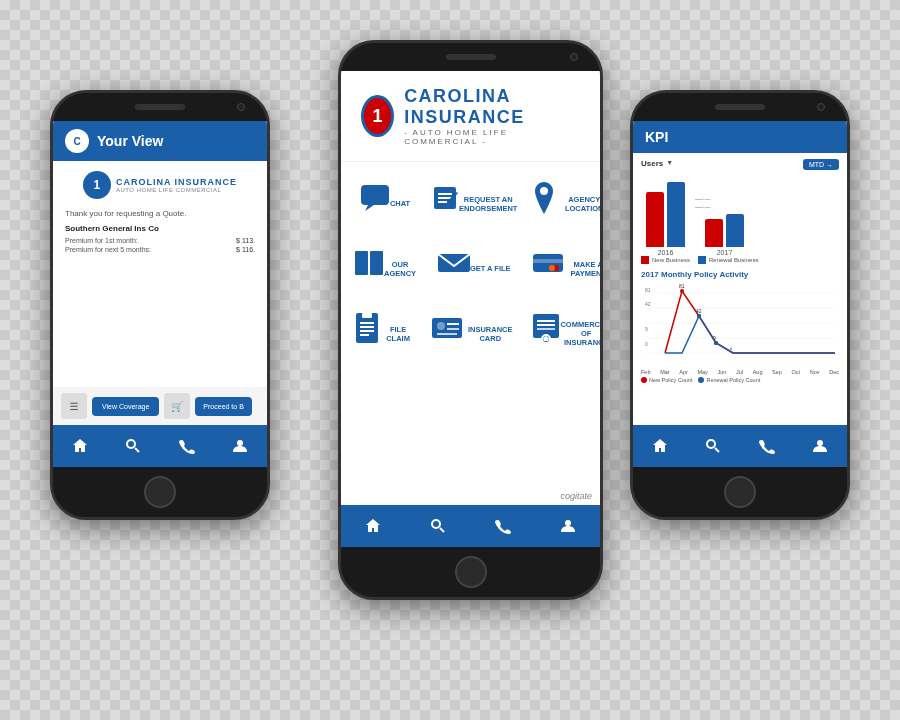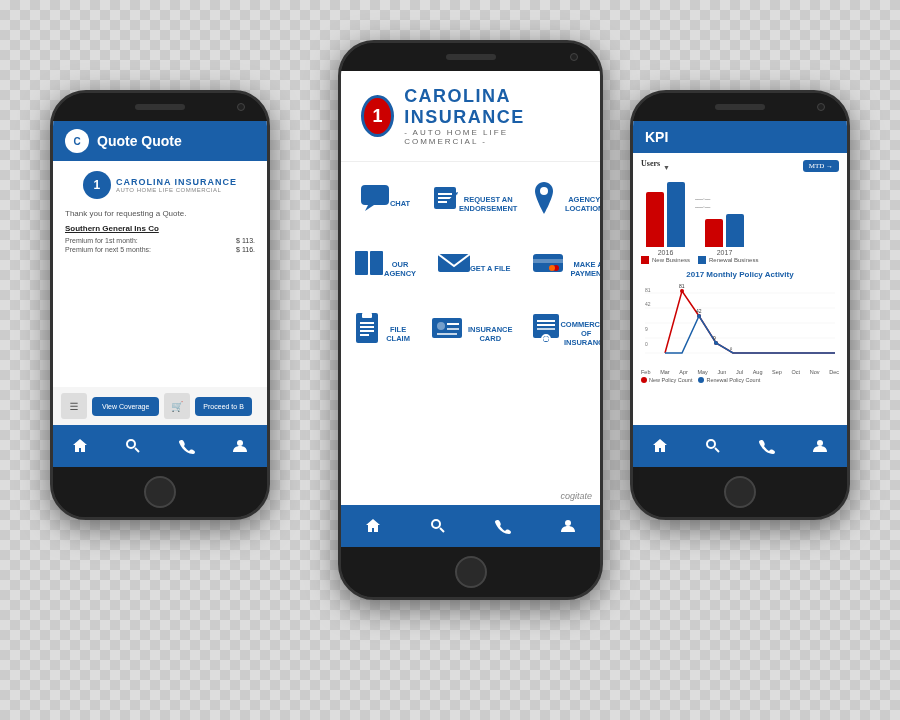"Quote Quote" span { text: Quote Quote -> Your View }
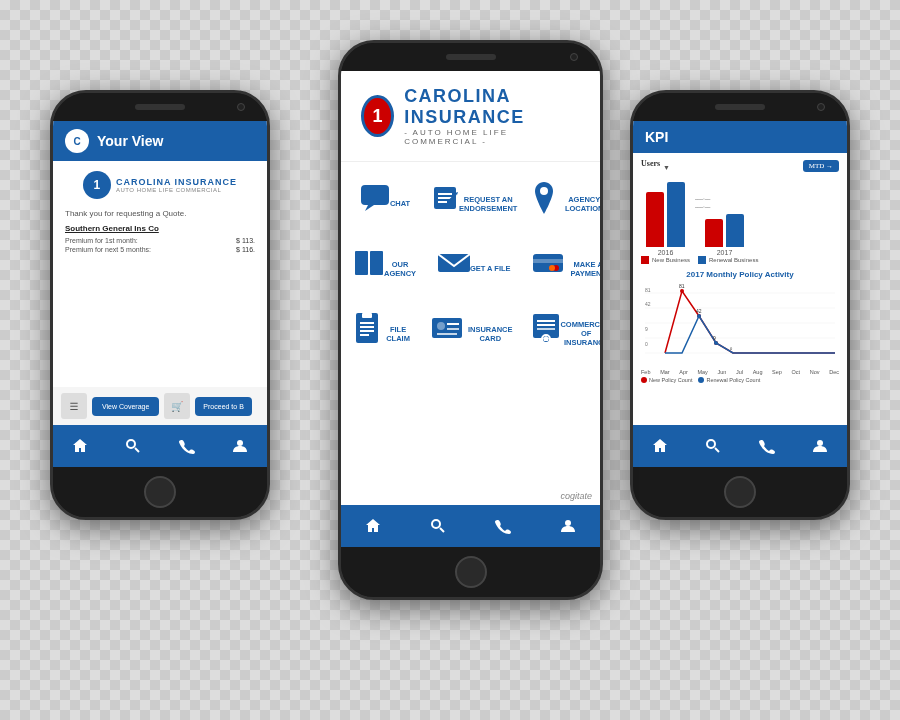"Users" div { align-items: flex-end -> flex-start; font-family: Liberation Serif, serif -> none }
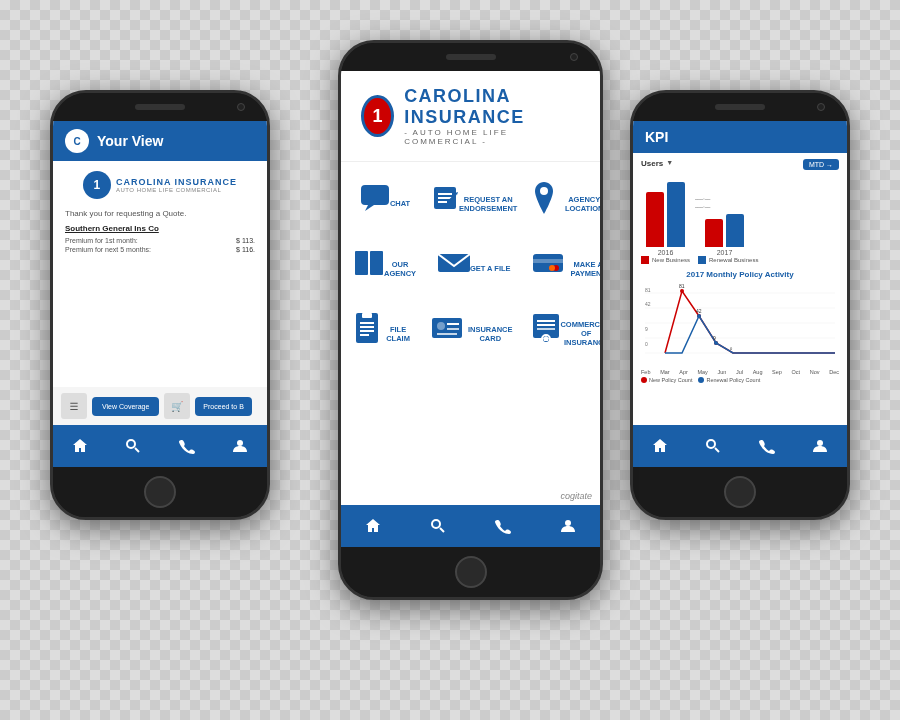"Southern General Ins Co" .quote-company { text-decoration: underline -> none }
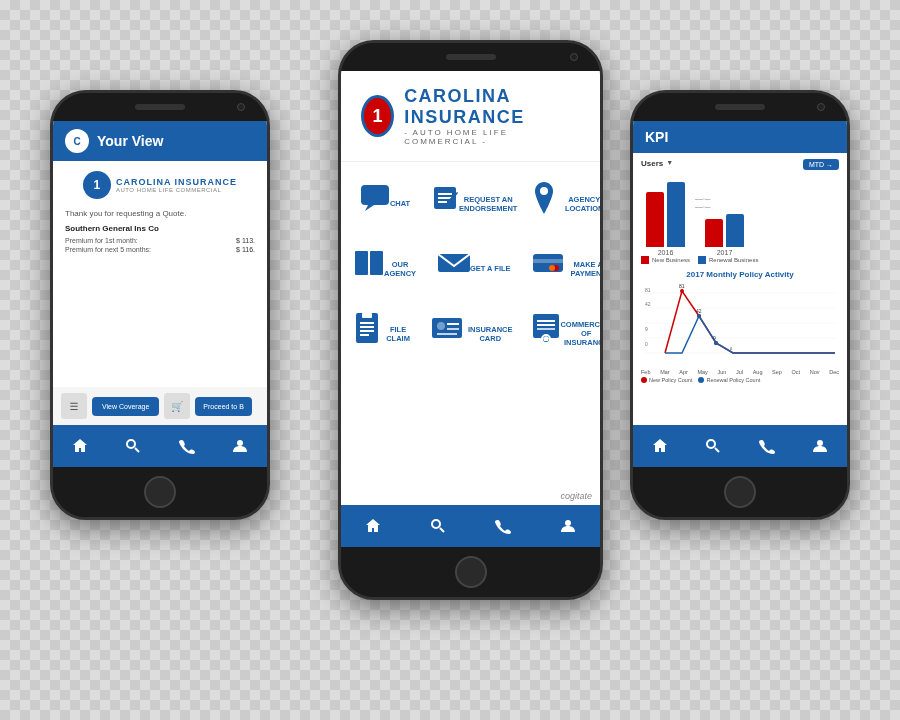"2017 Monthly Policy Activity" .kpi-line-title { text-align: center -> left }
